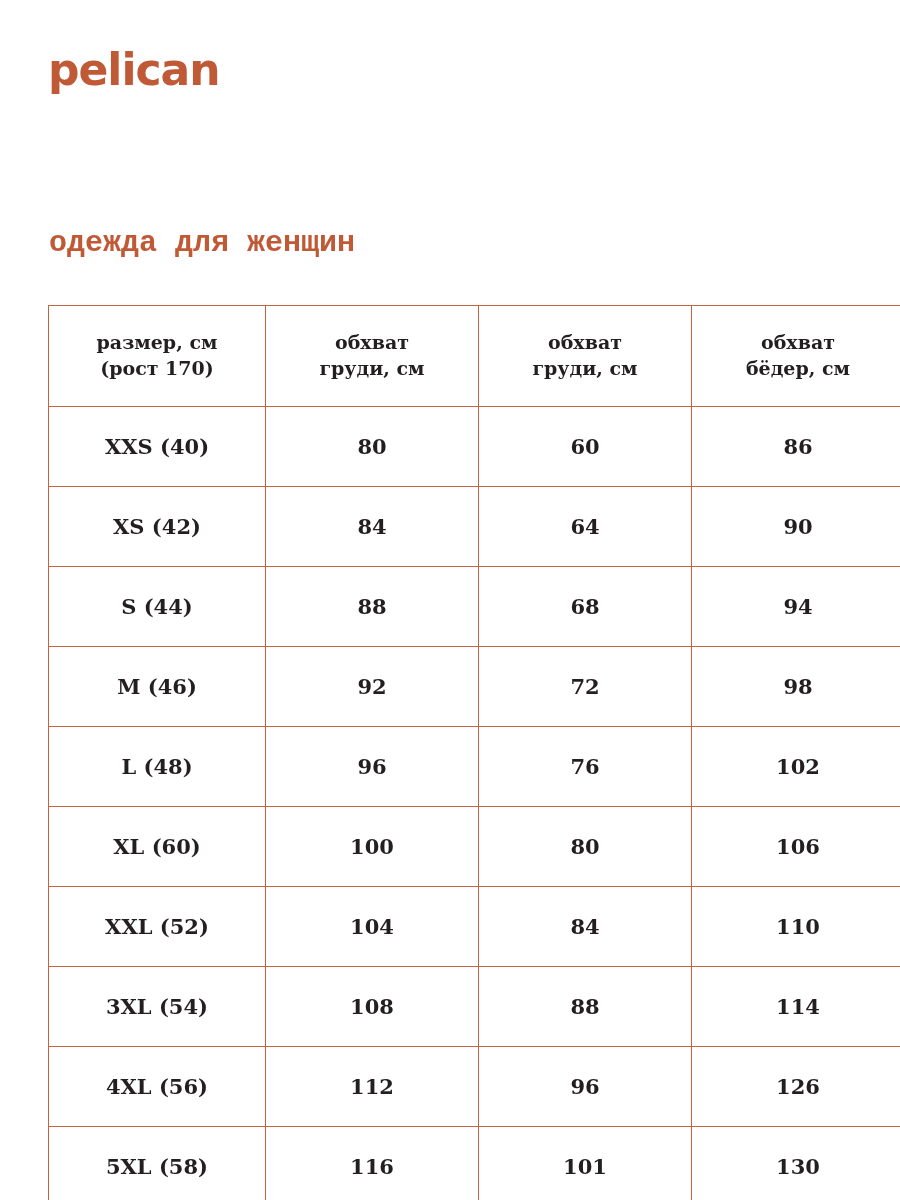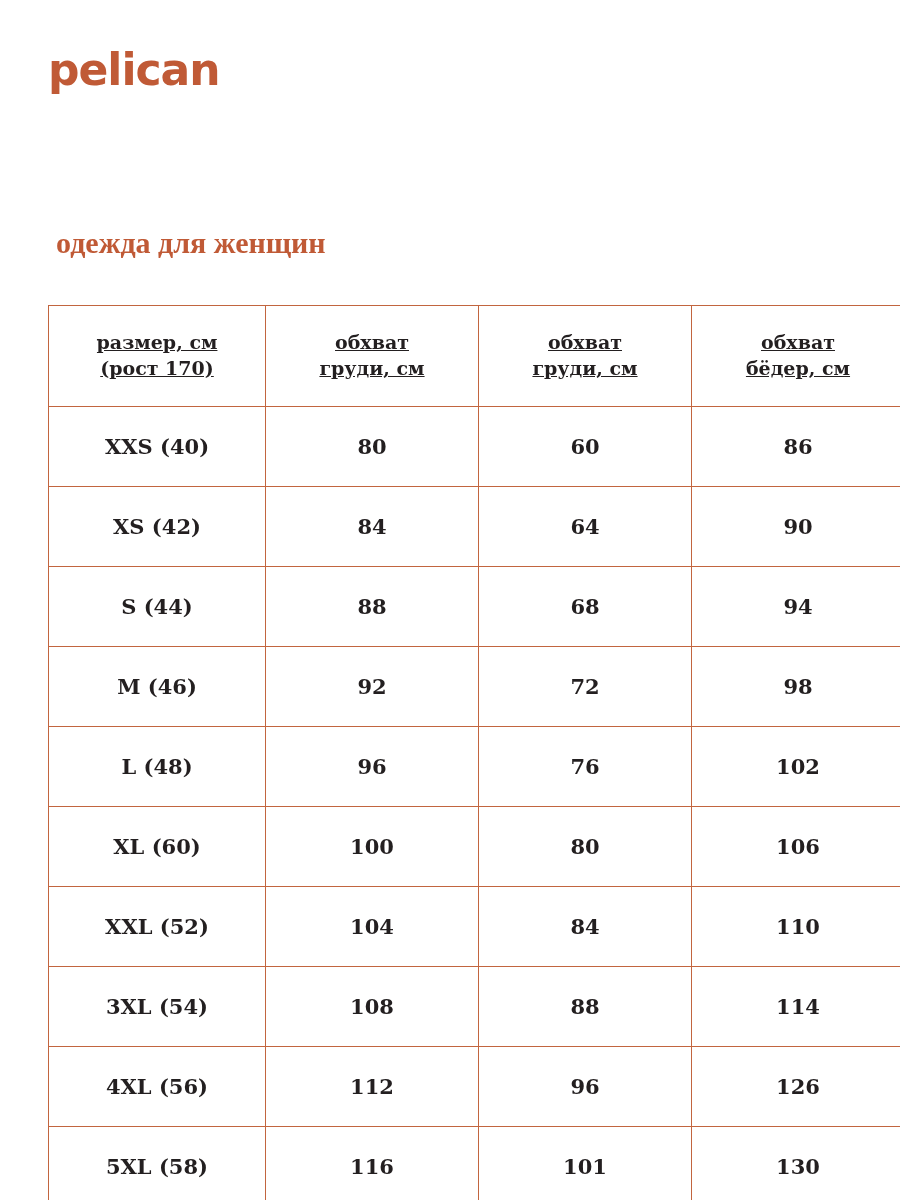"одежда для женщин" .page-title { font-family: Liberation Serif, serif -> Liberation Mono, monospace; left: 56px -> 49px }
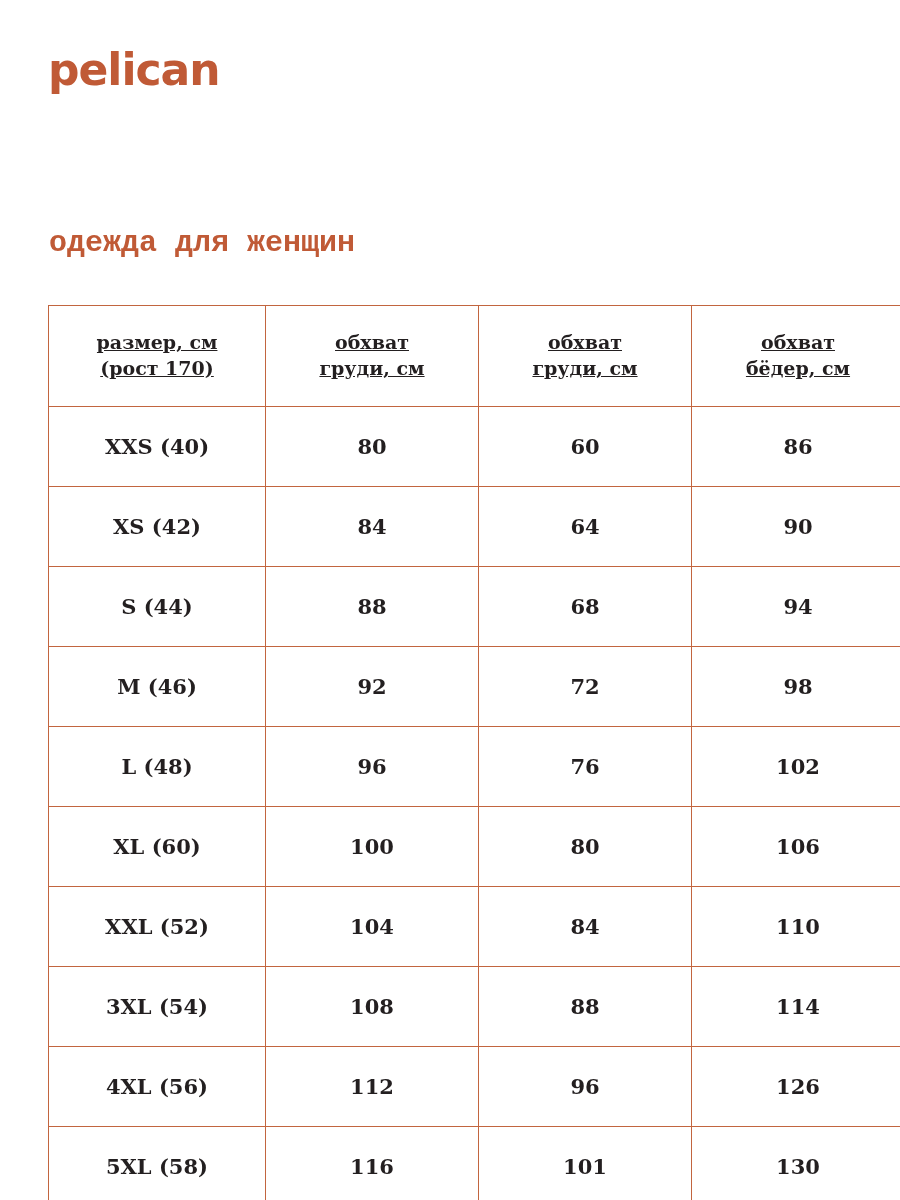"размер, см" .size-table th { text-decoration: underline -> none }
